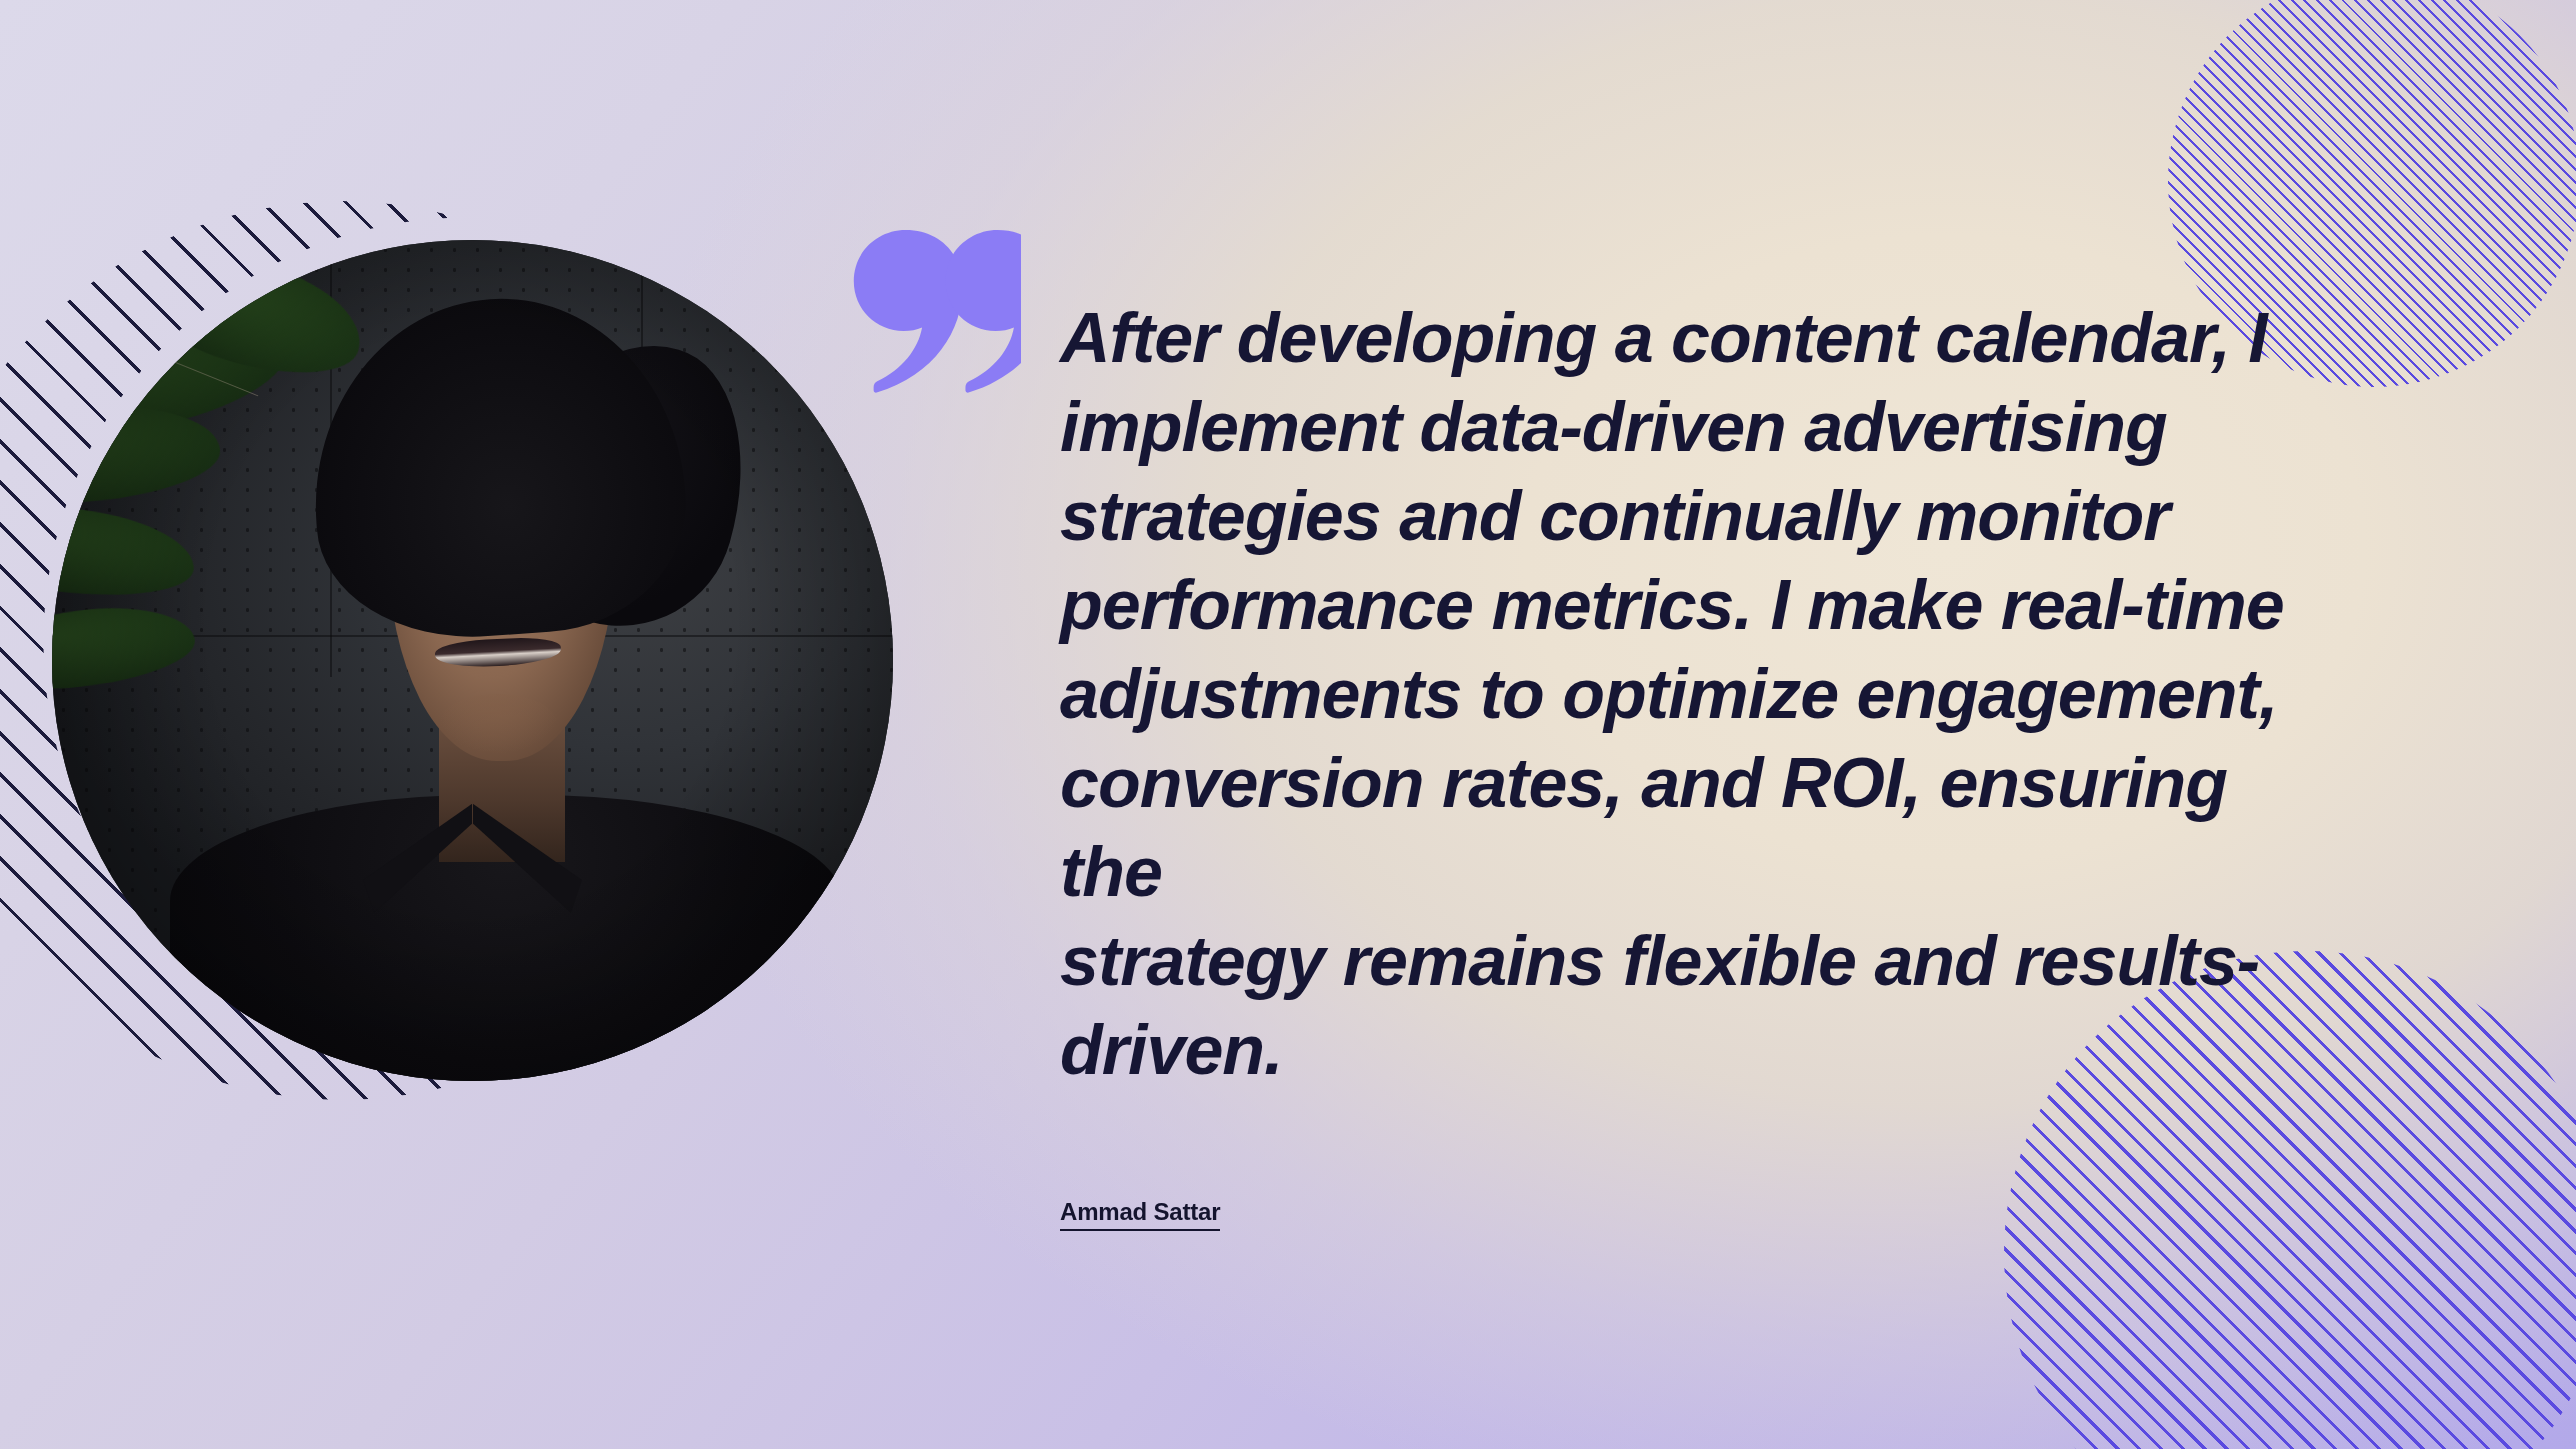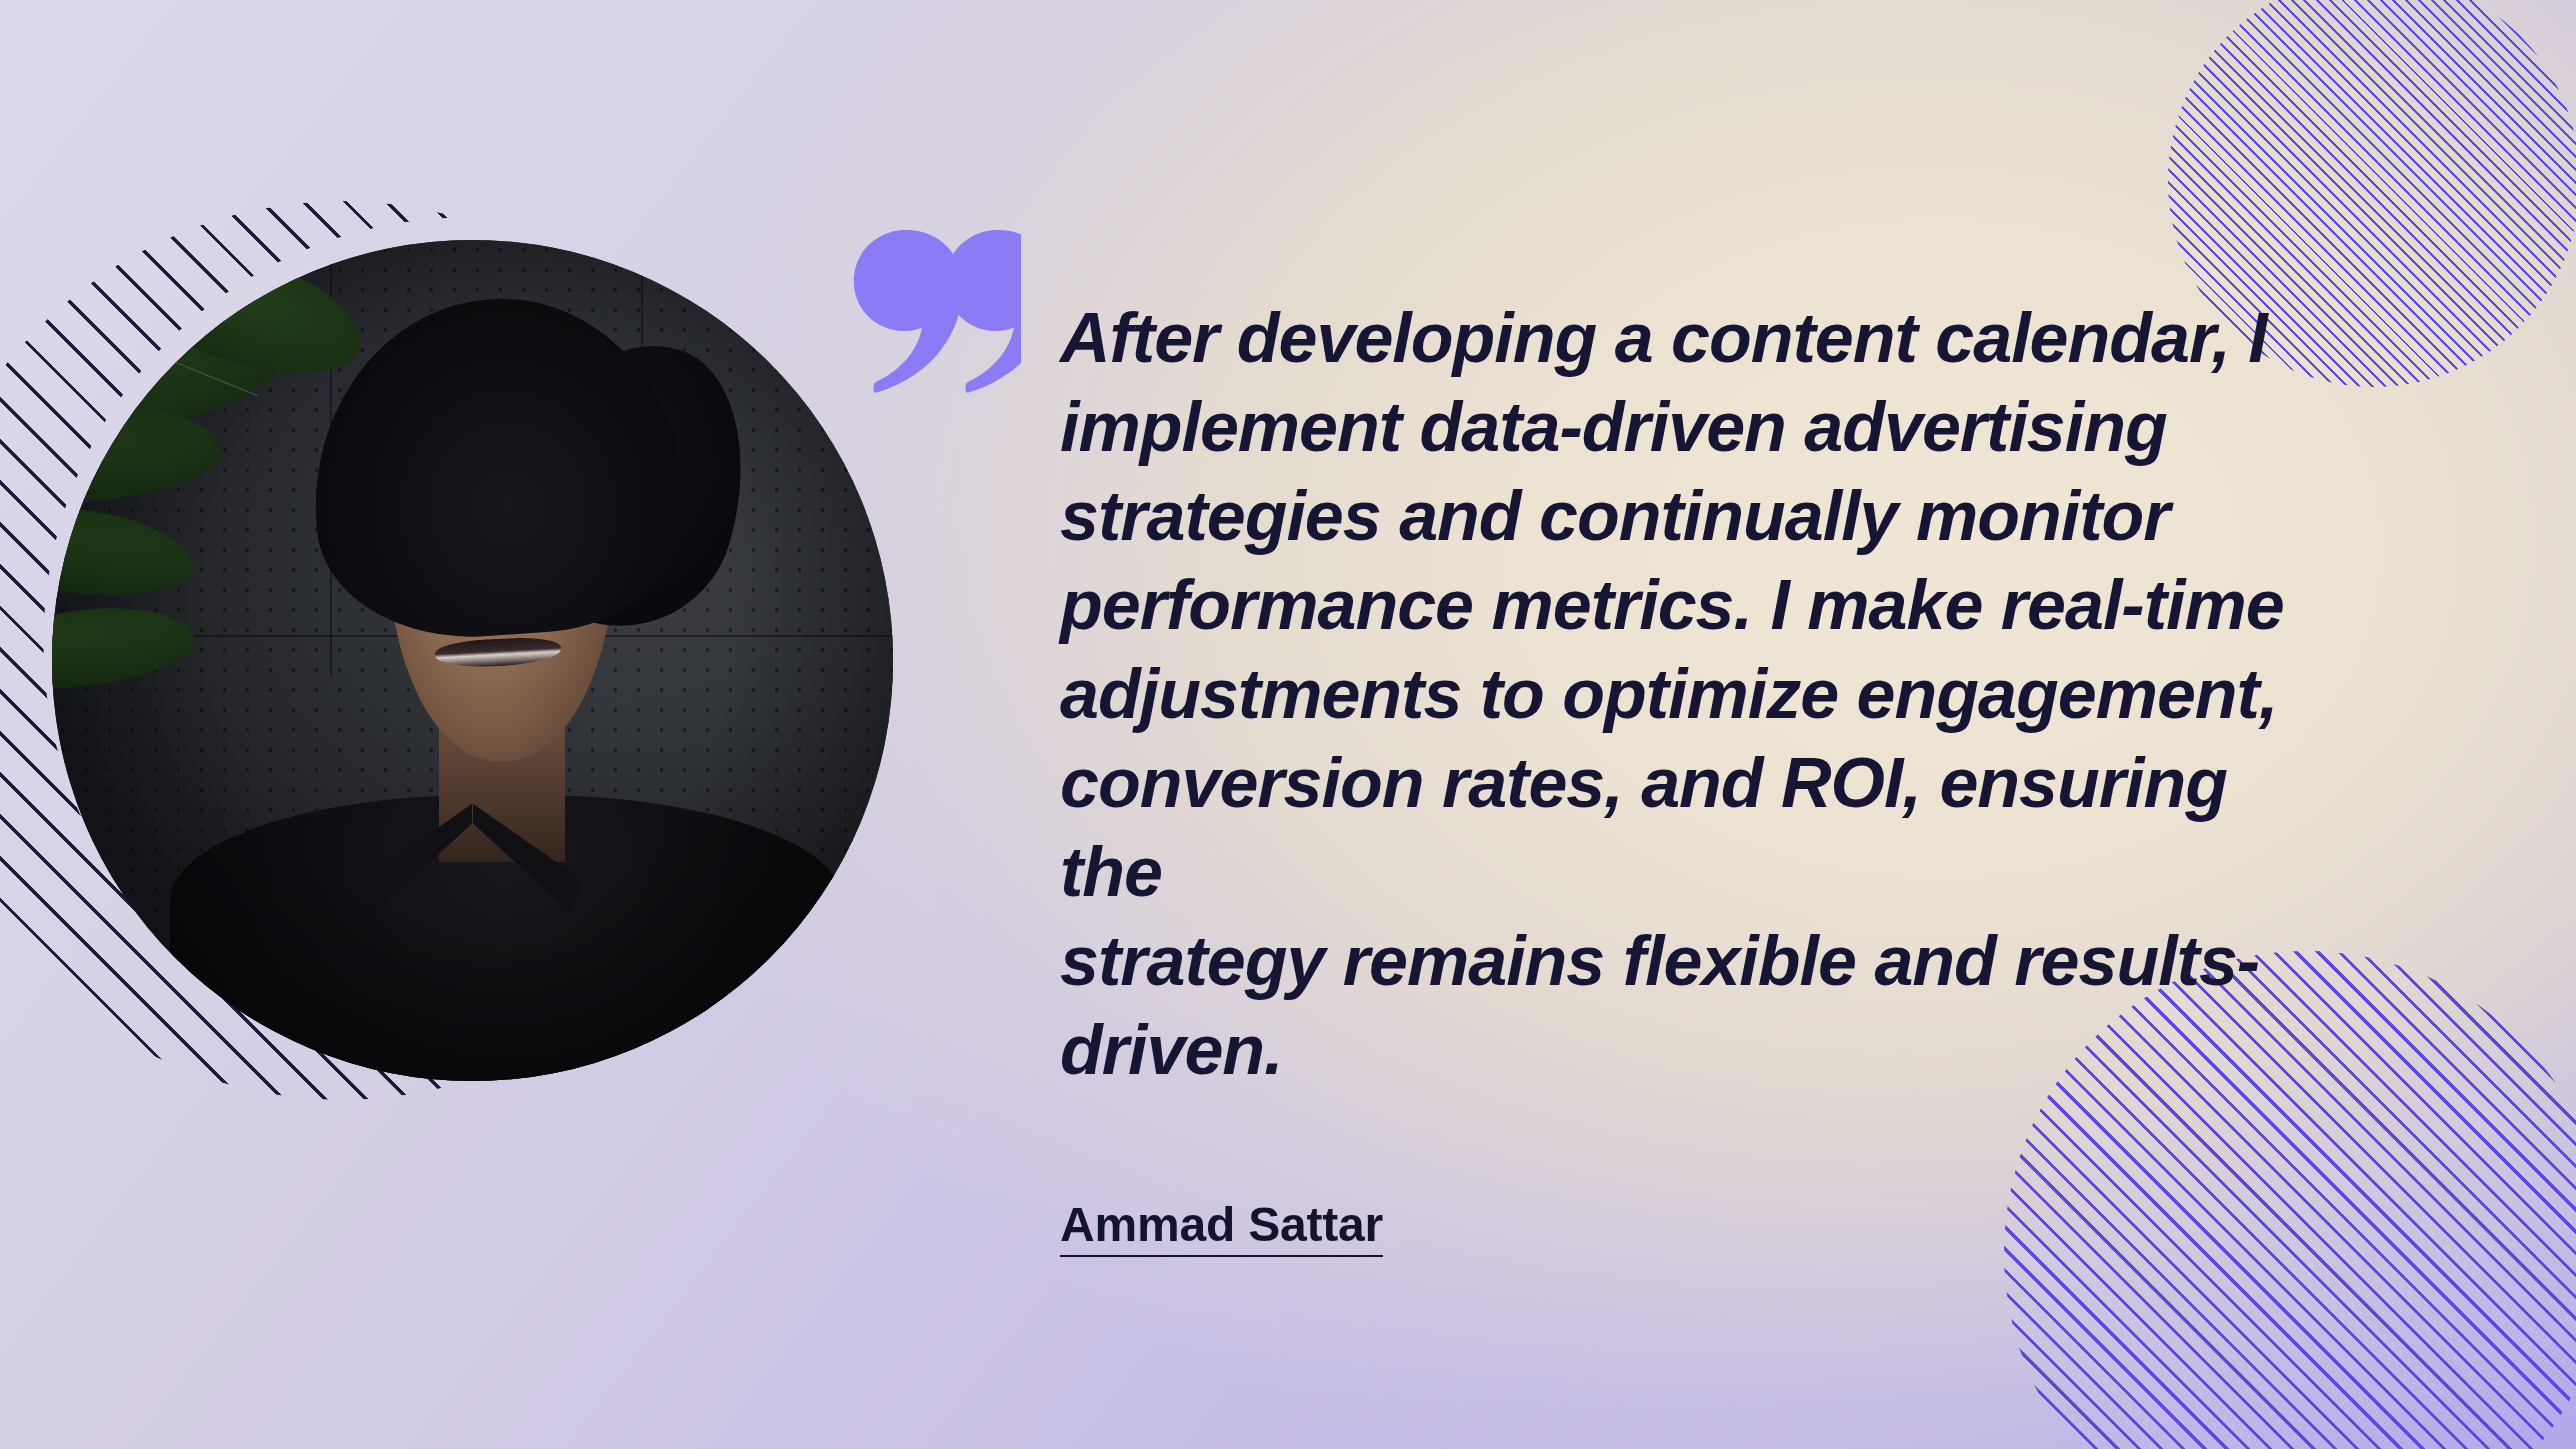"Ammad Sattar" .attr-name { font-size: 48px -> 24px }
